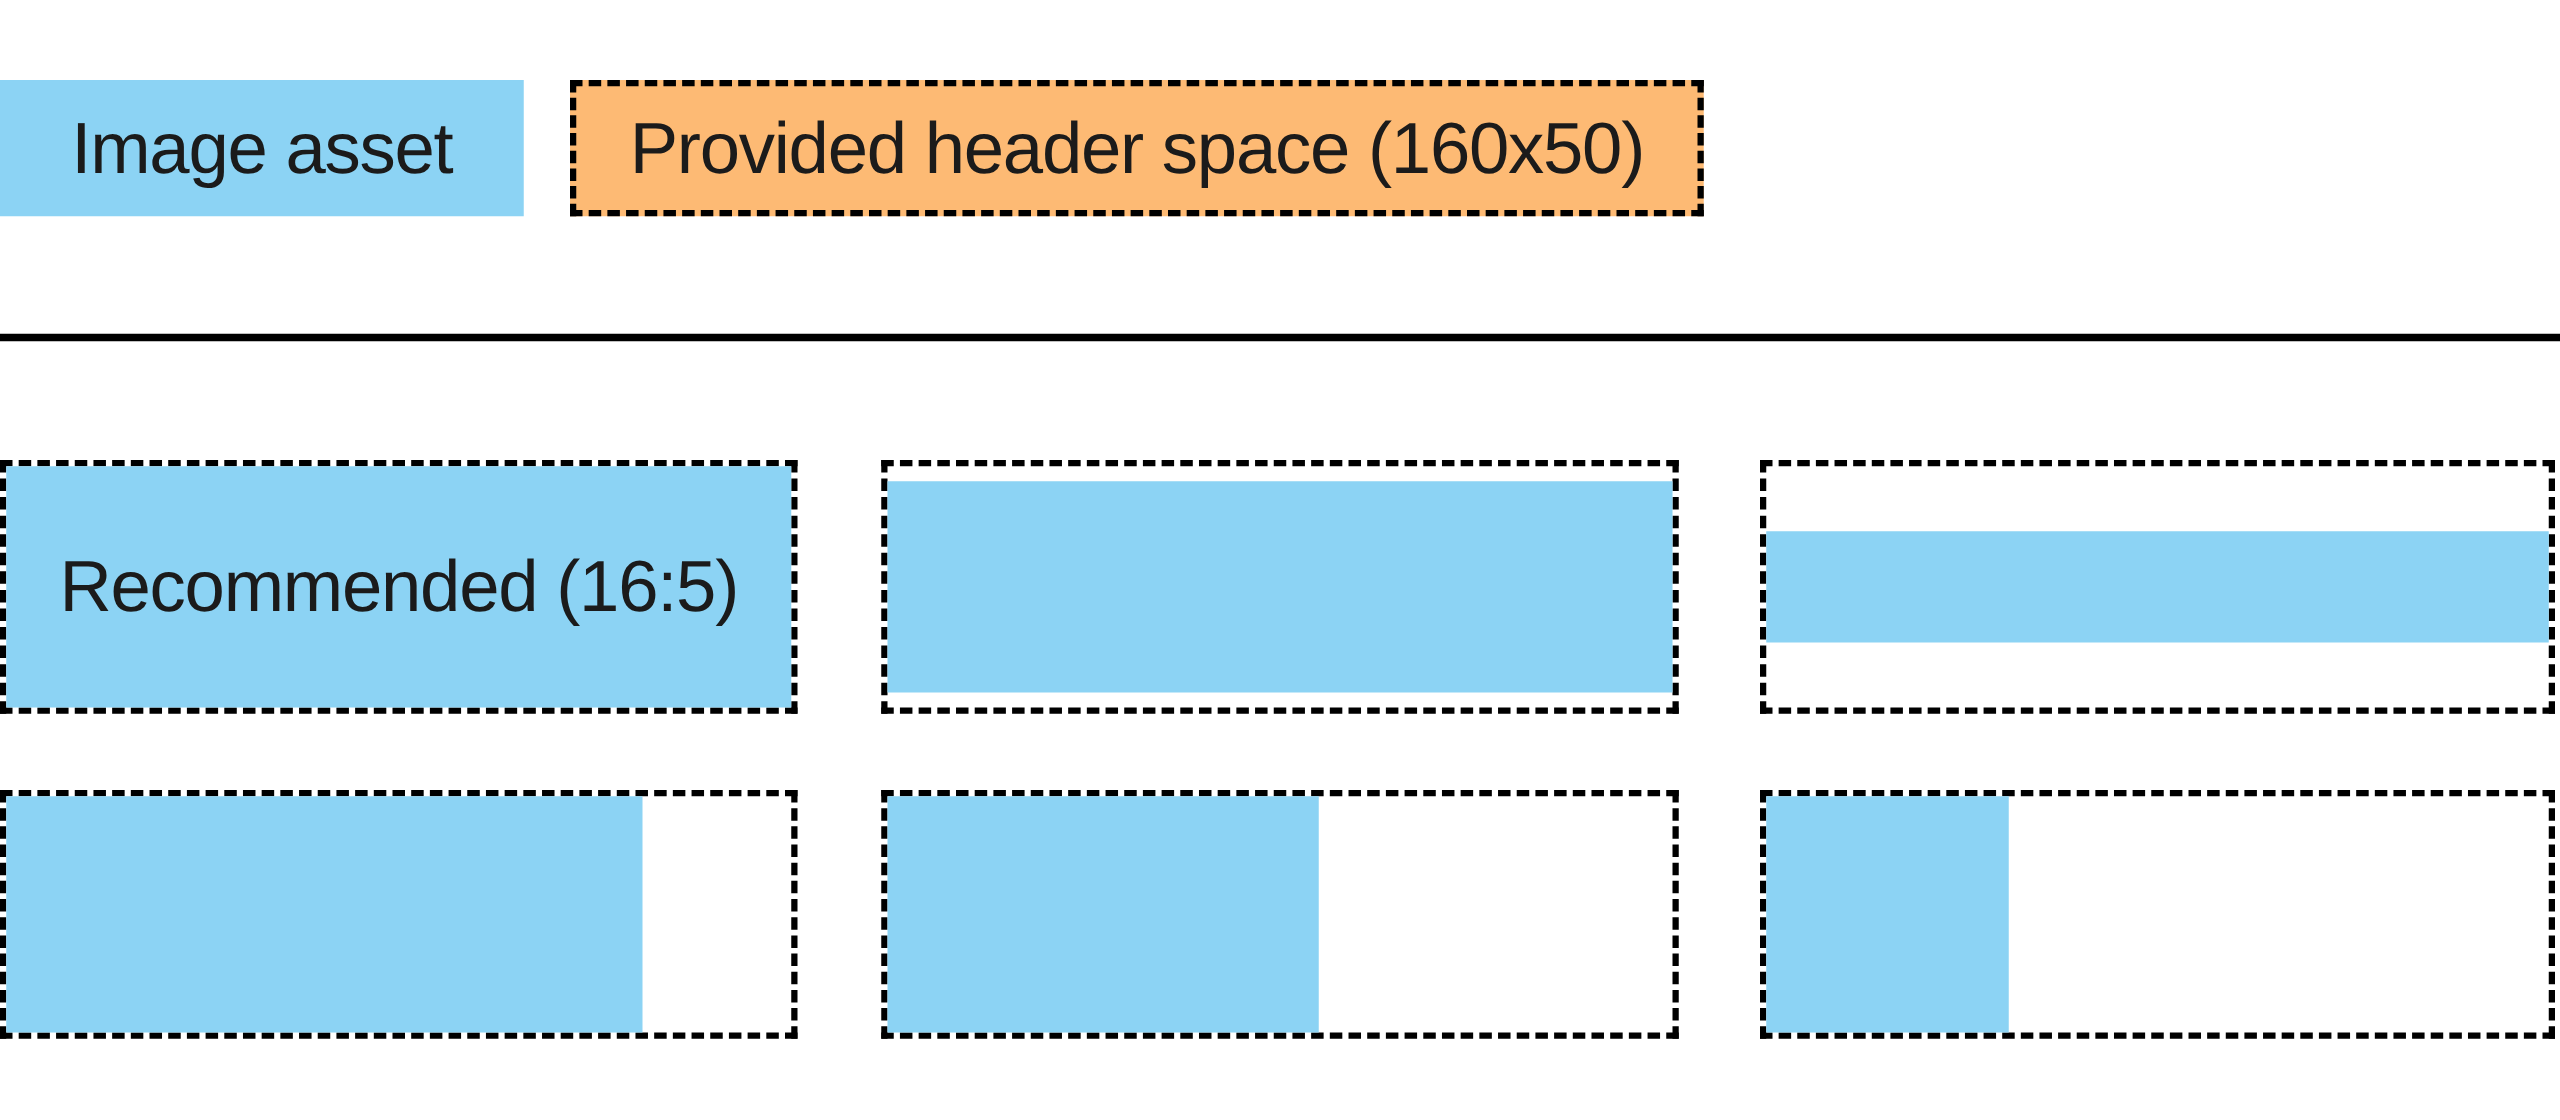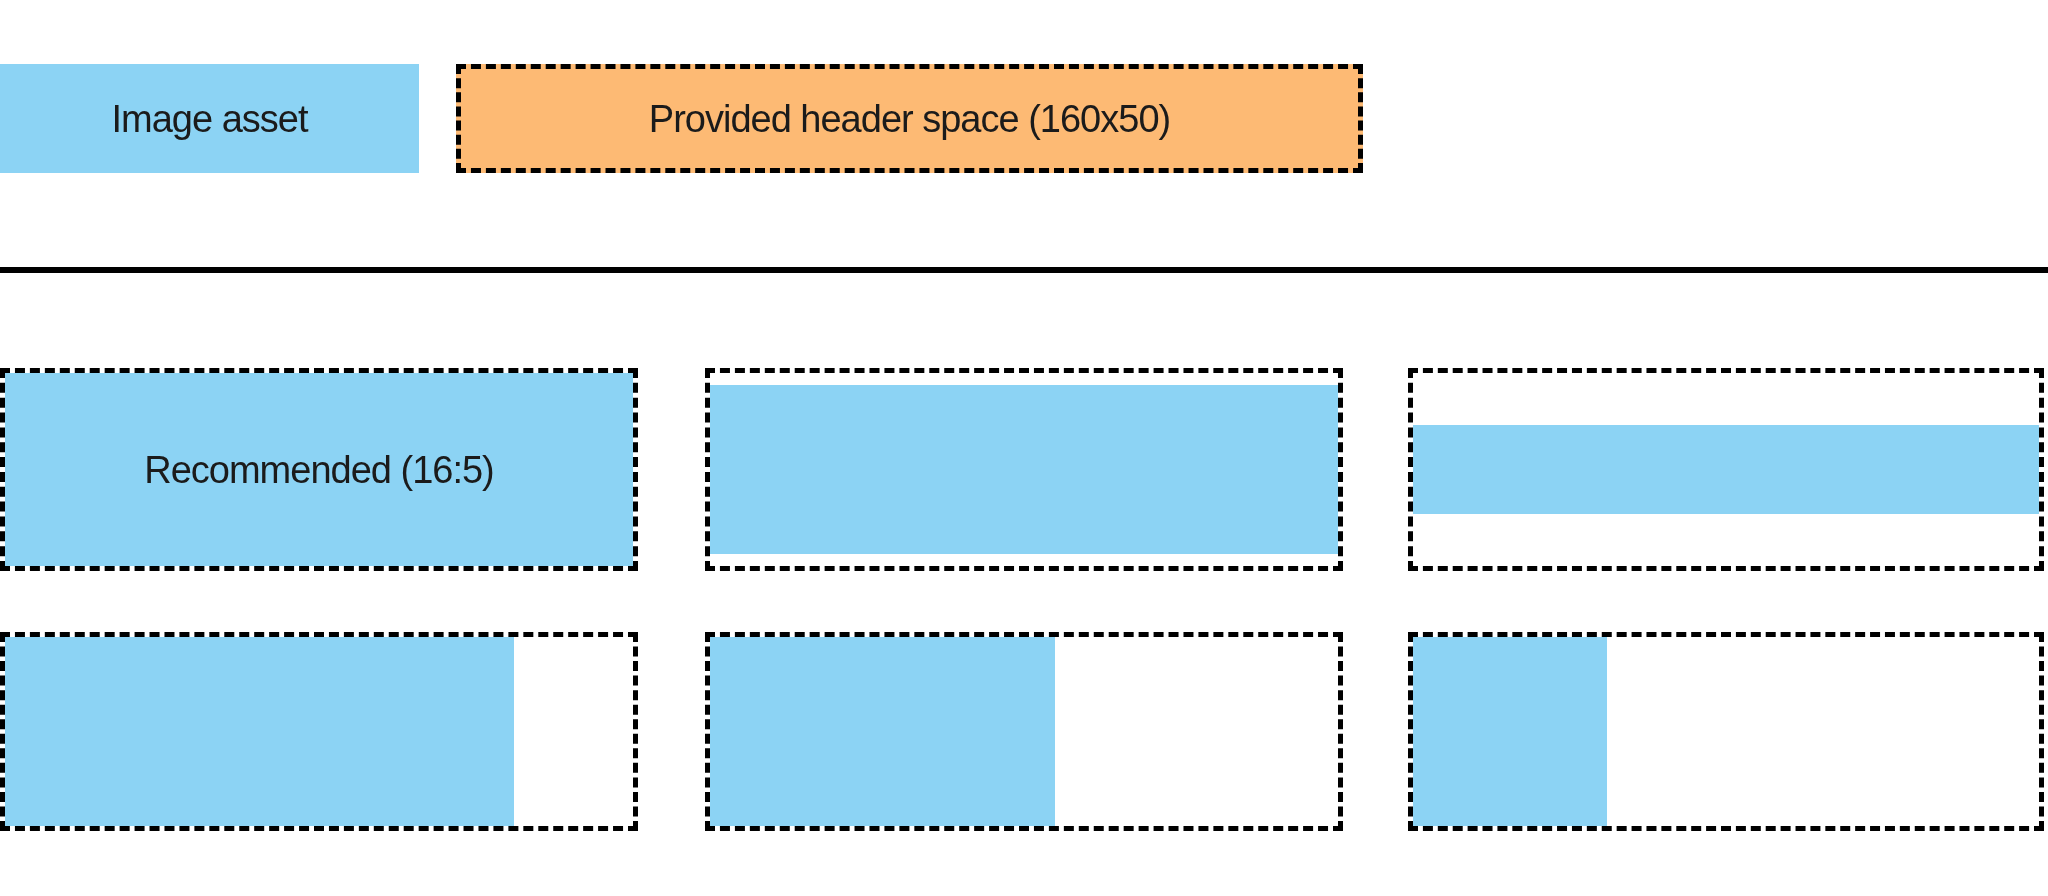"Image asset" .label { font-size: 38px -> 58px }
